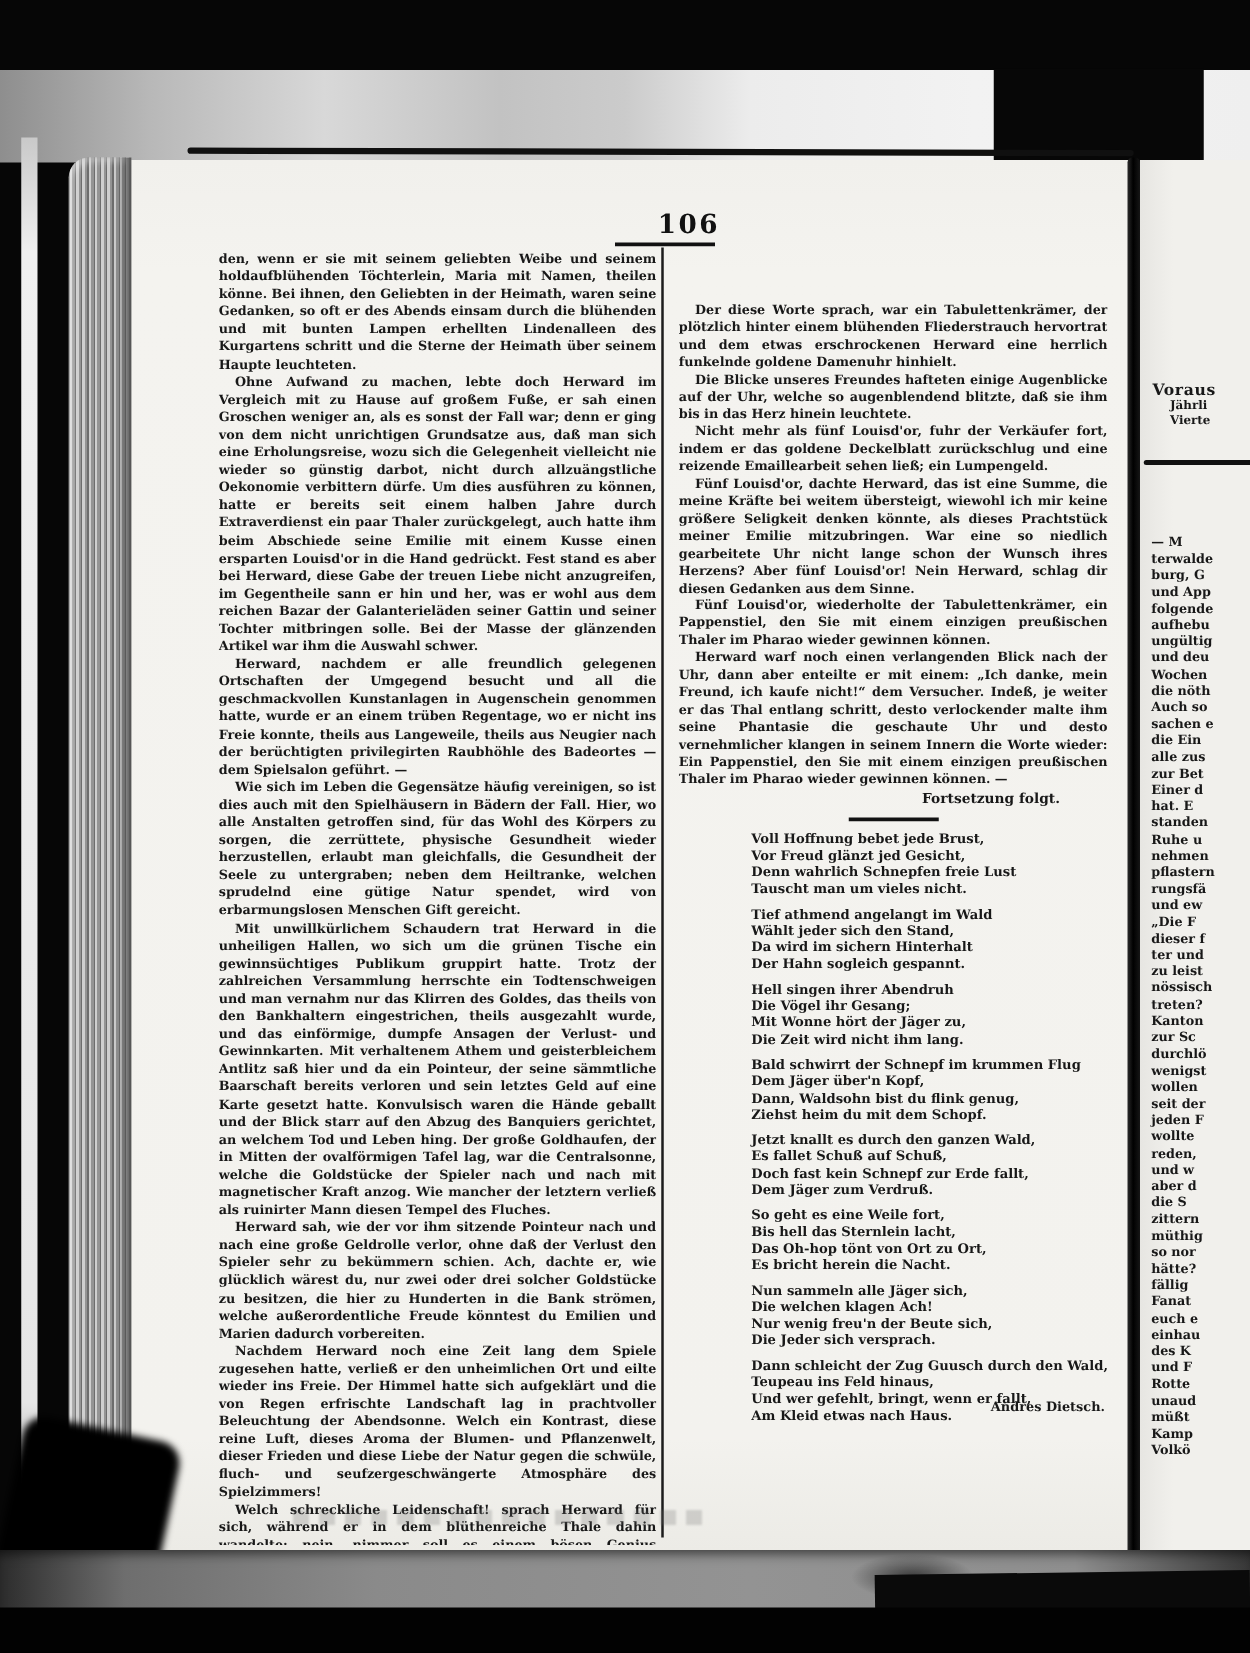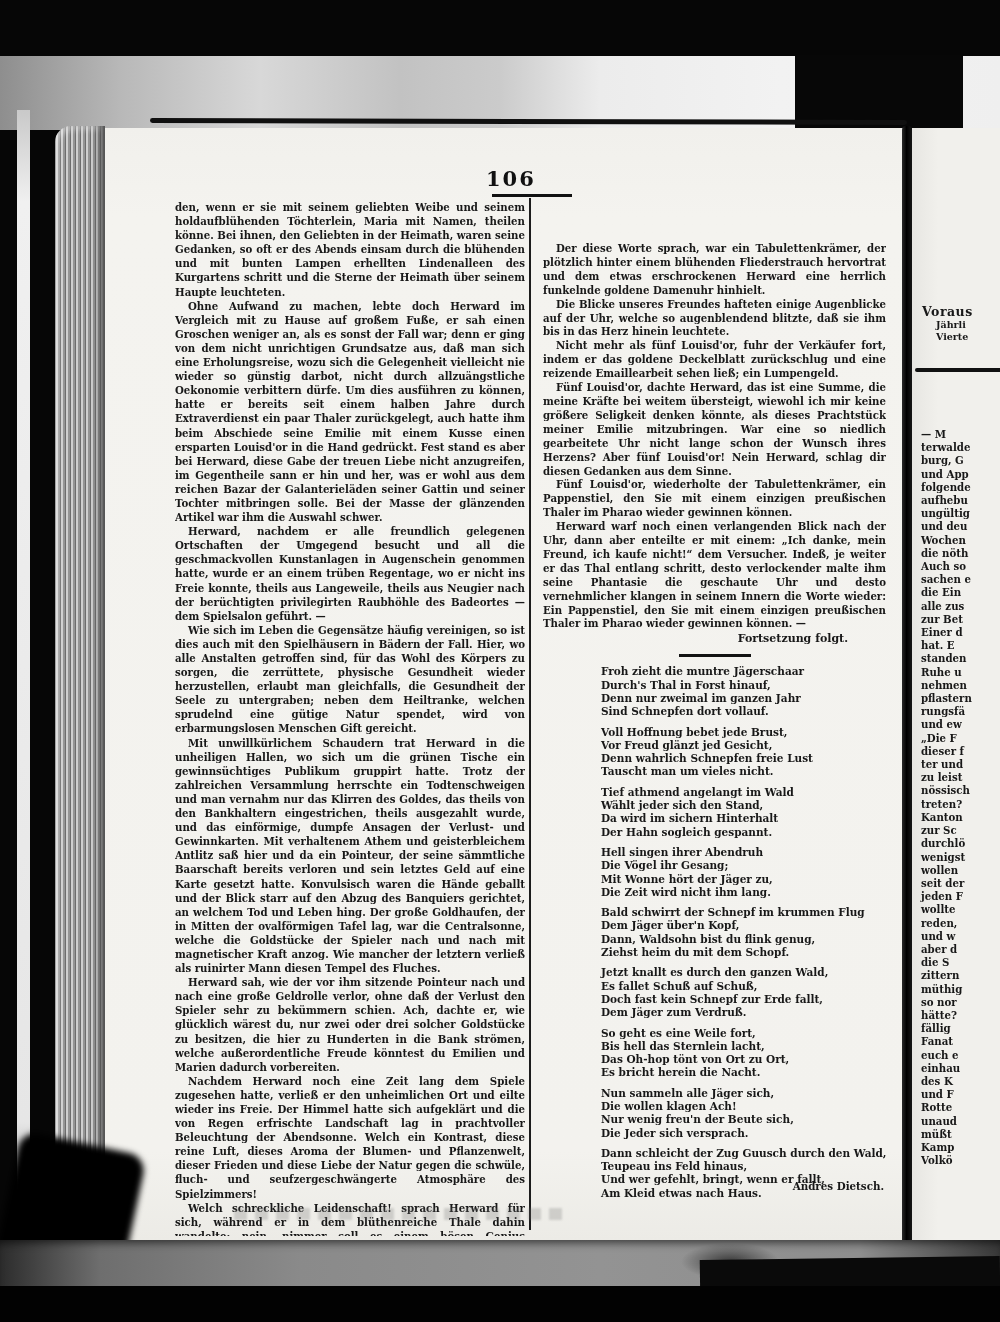"106" .pageno { text-align: left -> right }
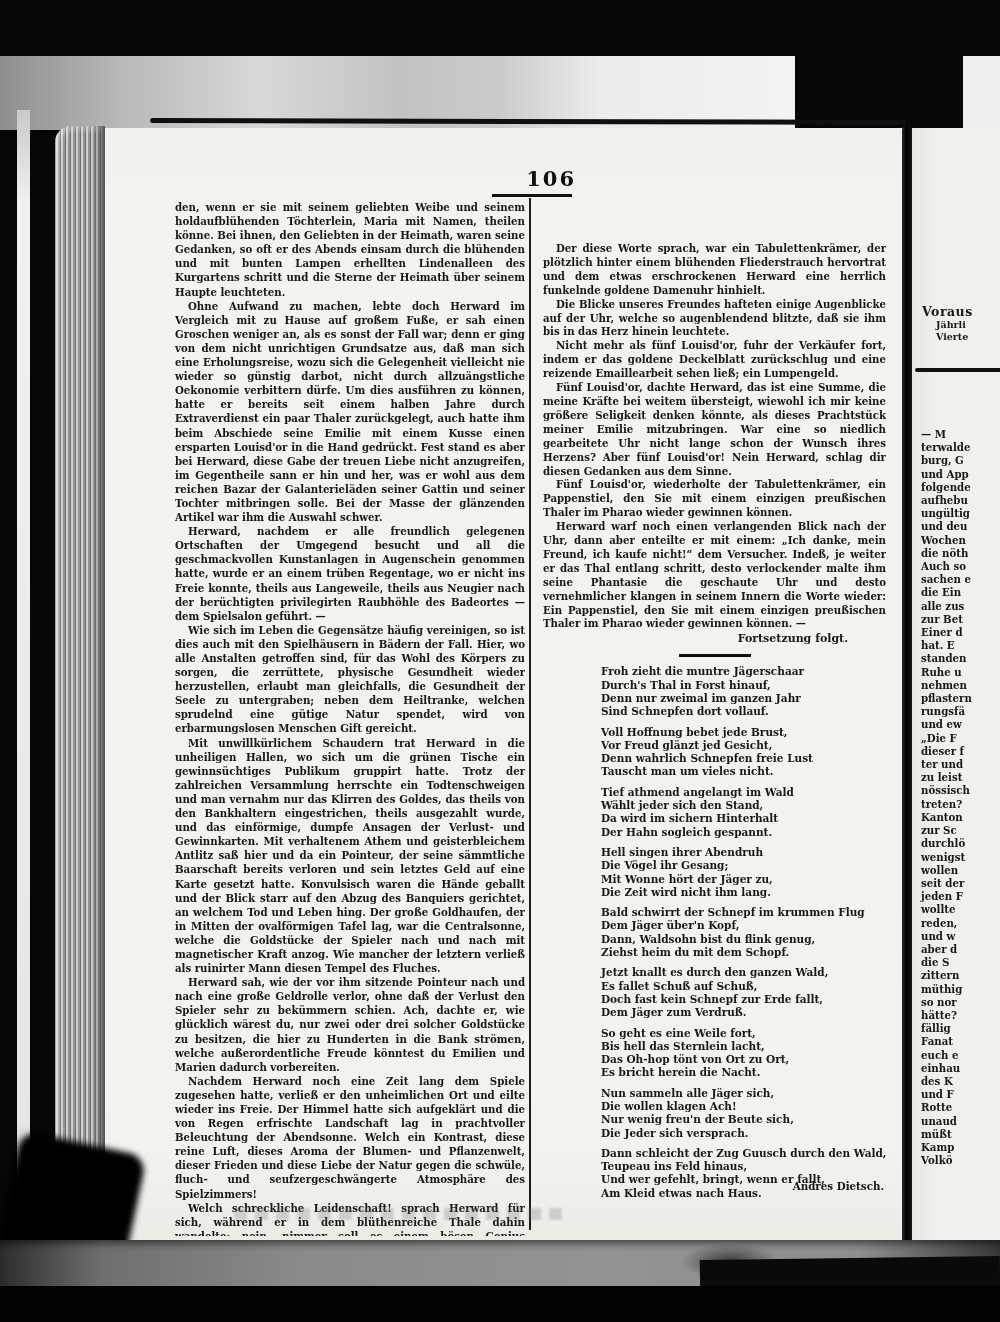"Froh zieht die muntre Jägerschaar" div.stanza { html: <div> <div>Froh zieht die muntre Jägerschaar</div> <div>Durch's Thal in Forst hinauf,</div> <div>Denn nur zweimal im ganzen Jahr</div> <div>Sind Schnepfen dort vollauf.</div> </div> -> none }
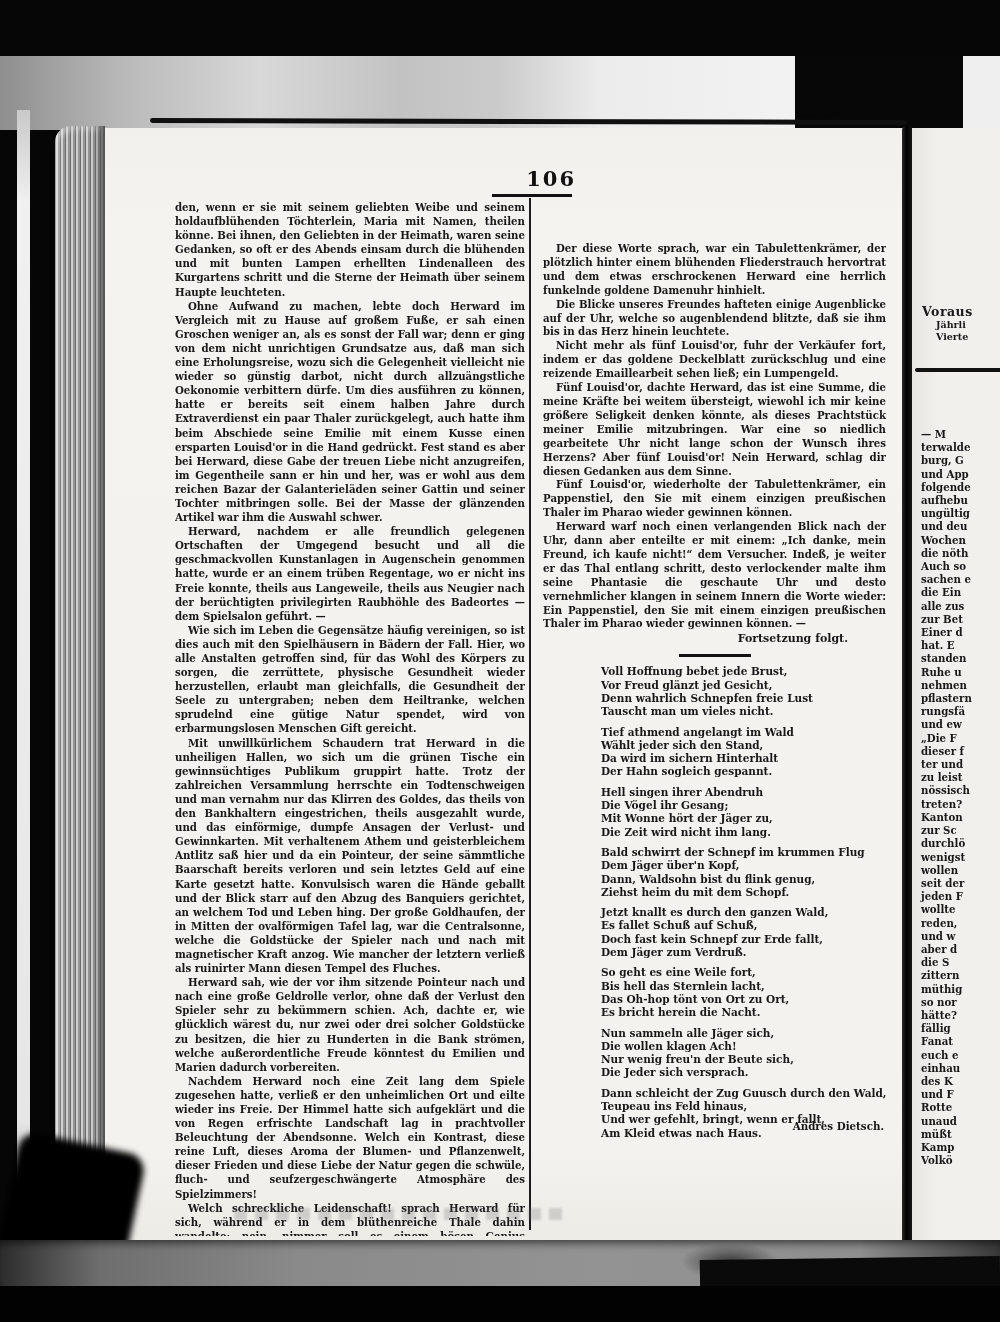"Die wollen klagen Ach!" div.poem-line { text: wollen -> welchen }
